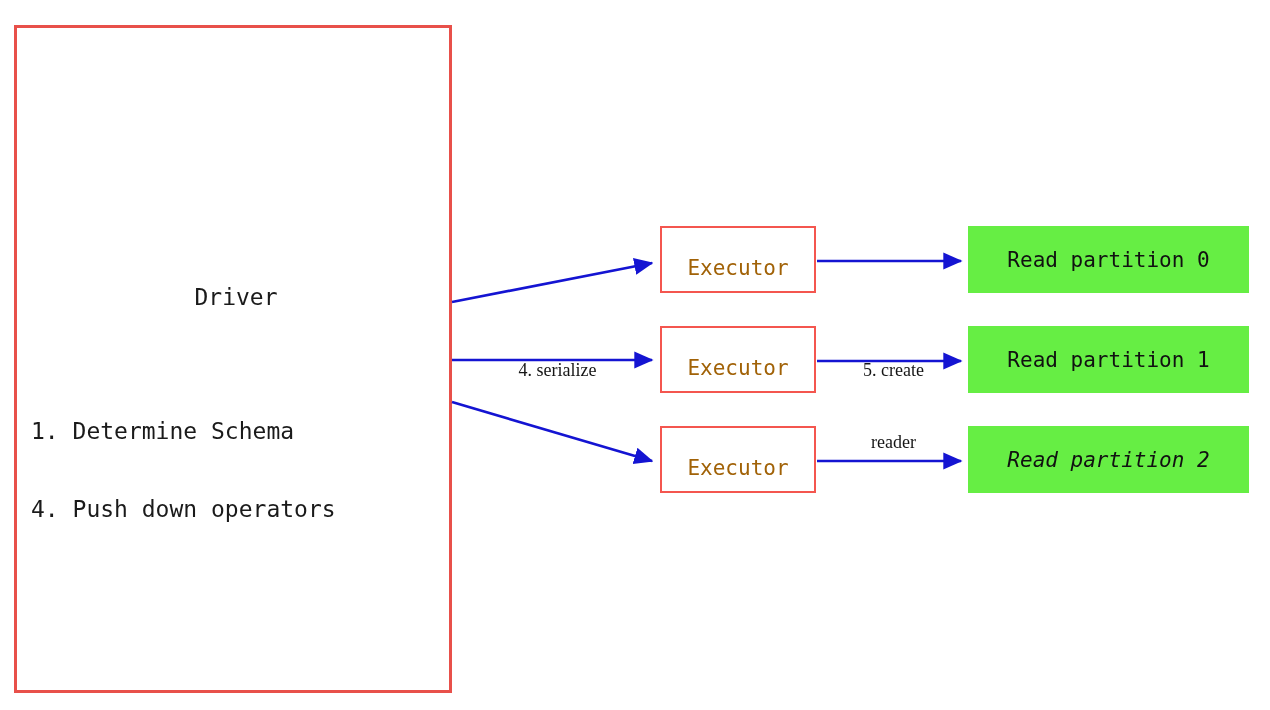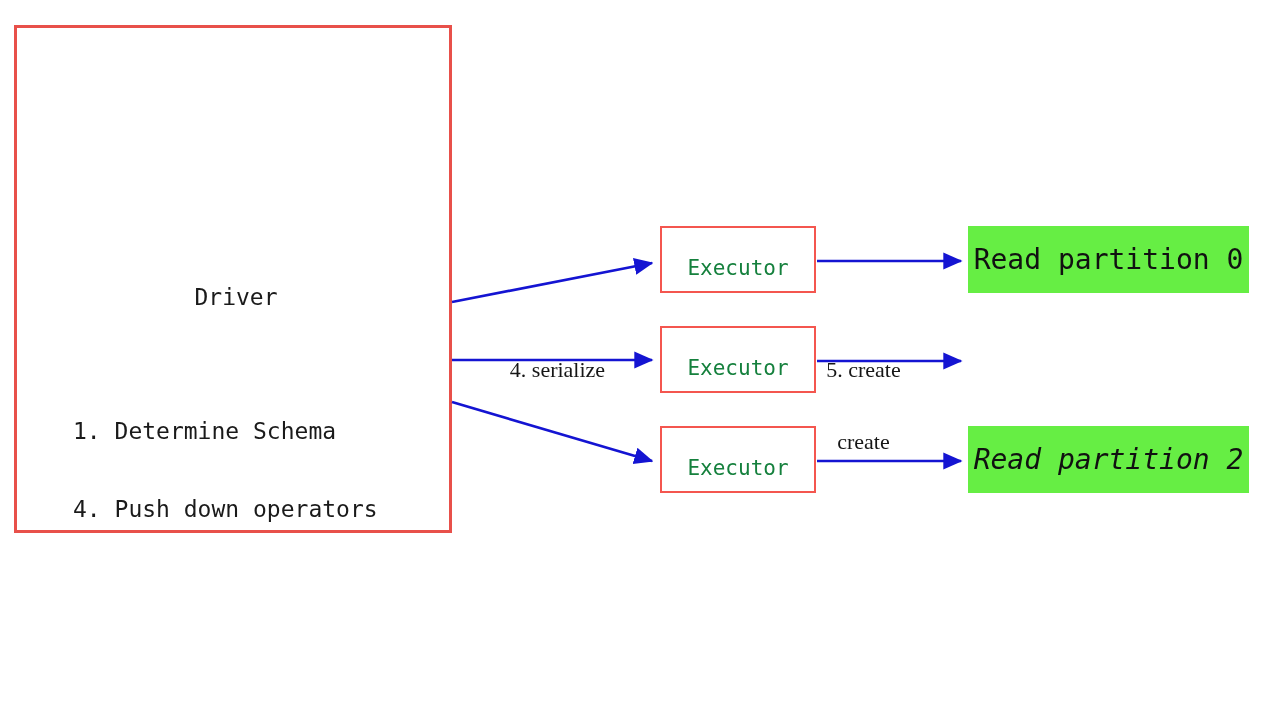"Executor" .executor-label { color: #15803d -> #a16207 }
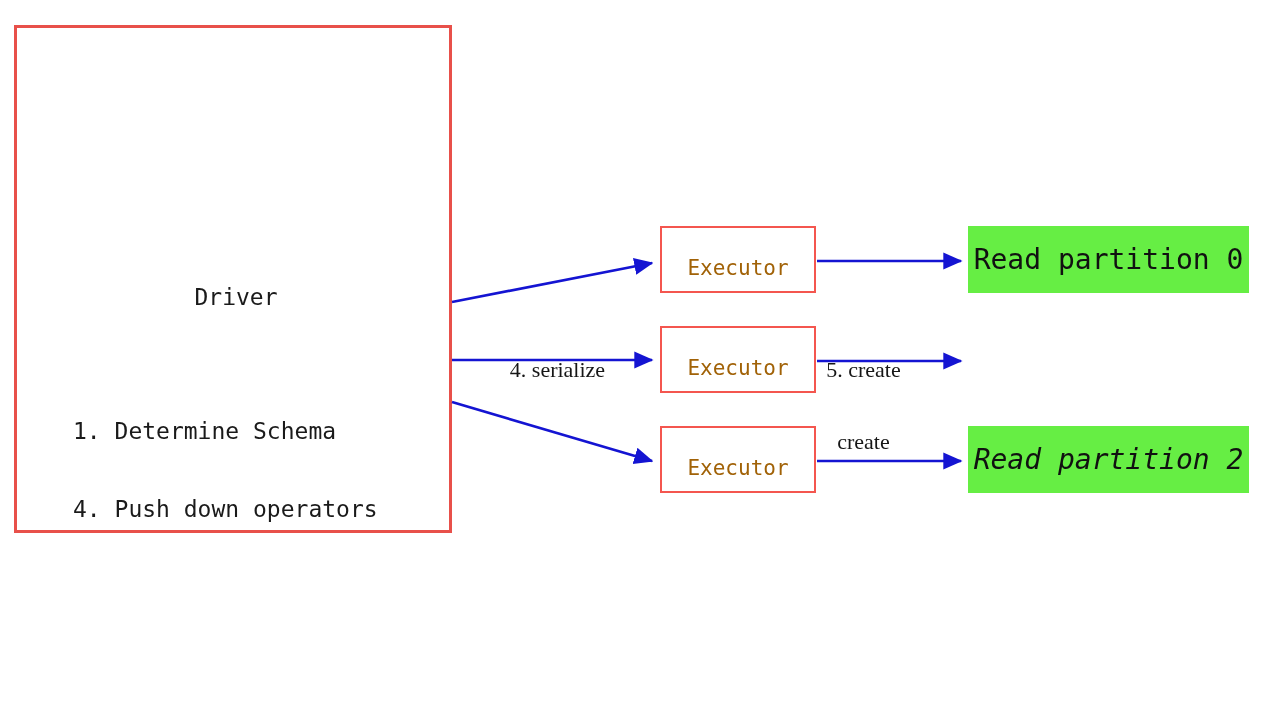"Read partition 0" .partition-label { font-size: 28px -> 21px }
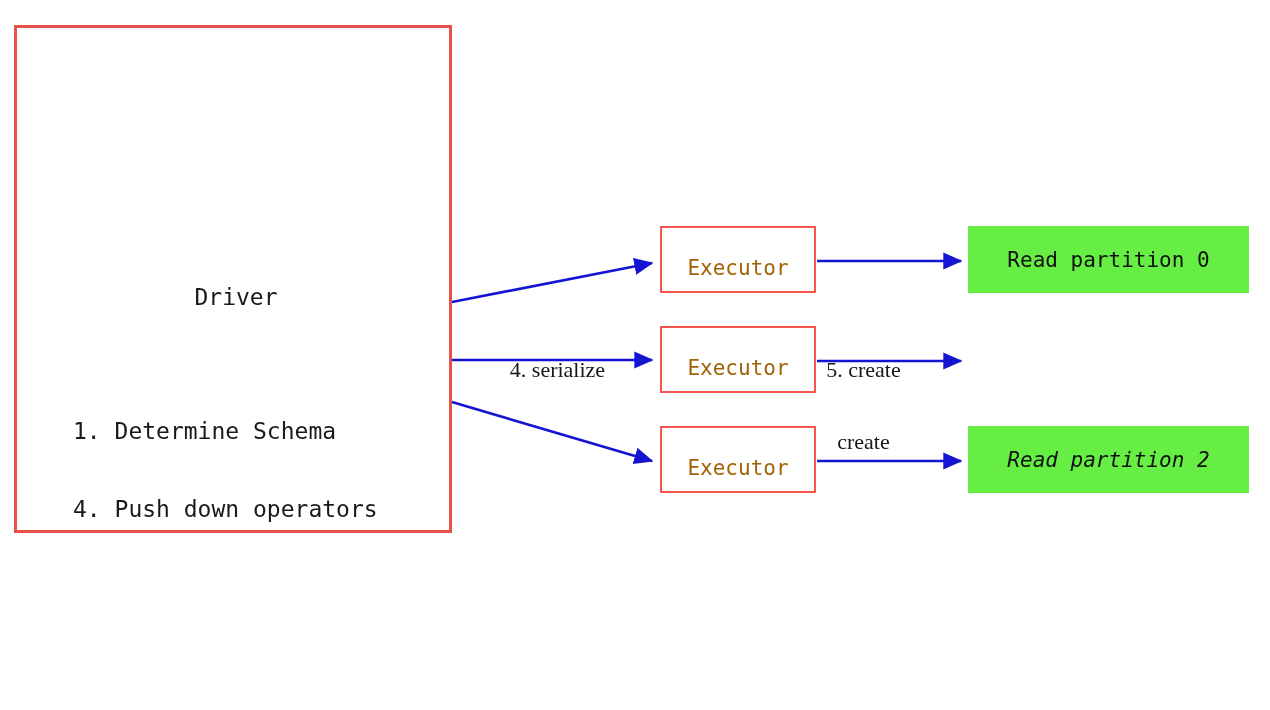"Driver" .driver-box { height: 508px -> 668px }
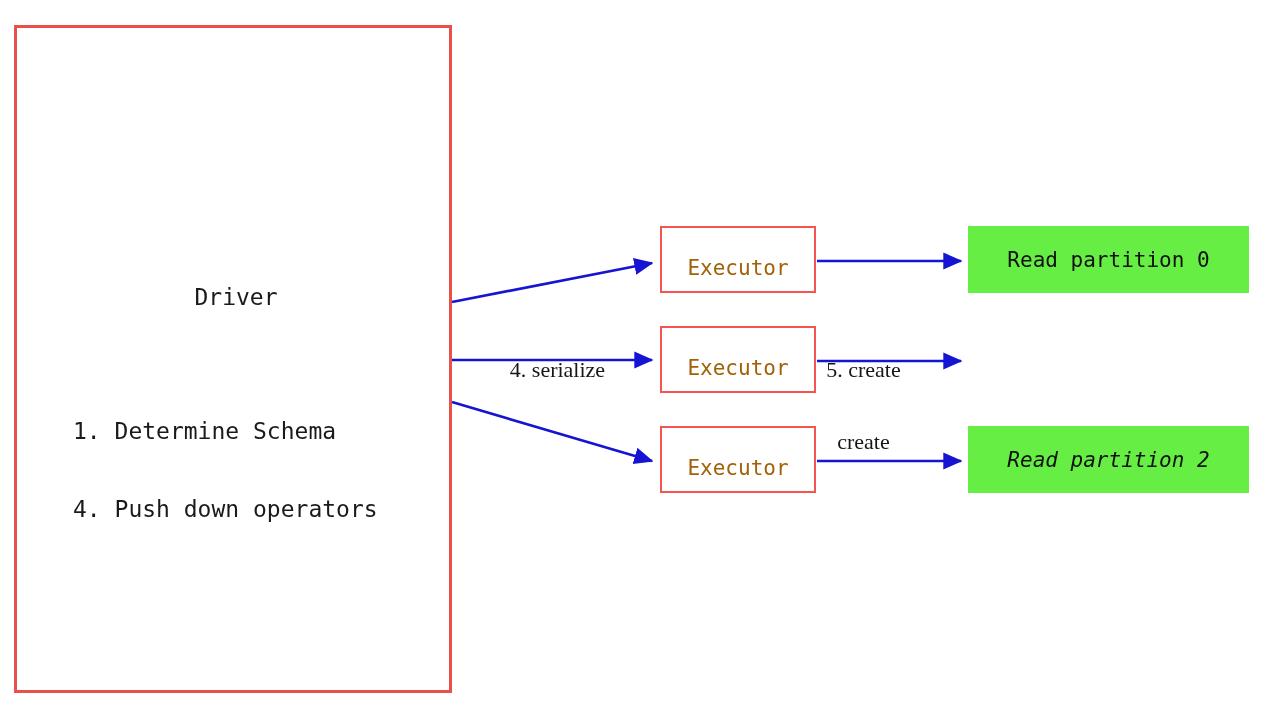"4. serialize" .arrow-label { font-size: 22px -> 18px }
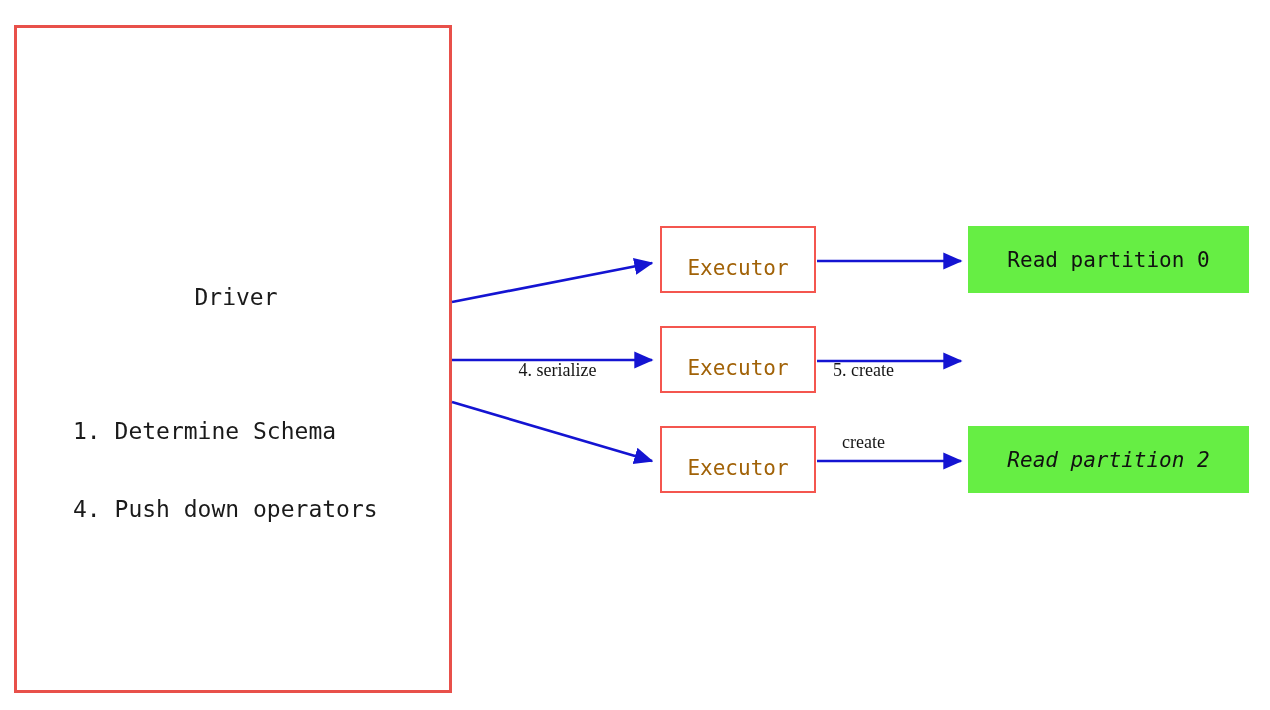"5. create" div.arrow-label { left: 796px -> 826px }
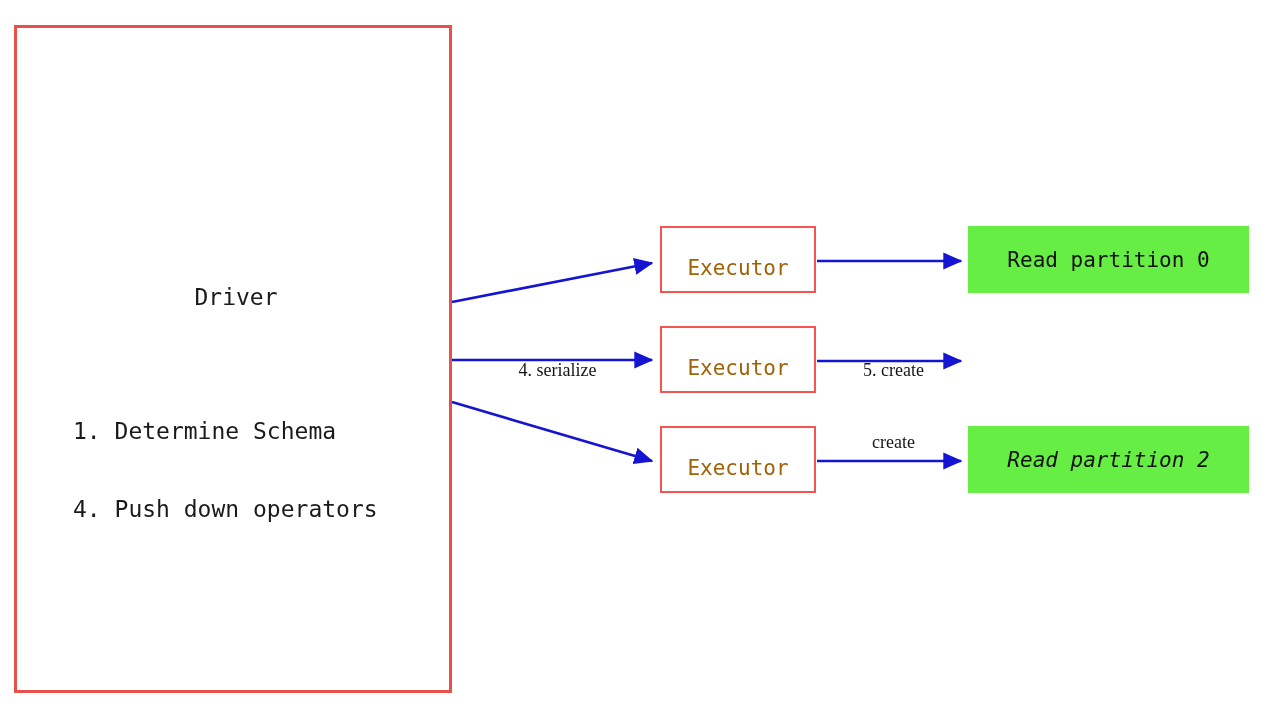"Read partition 1" div.partition-box { html: none -> <div> <span>Read partition 1</span> </div> }
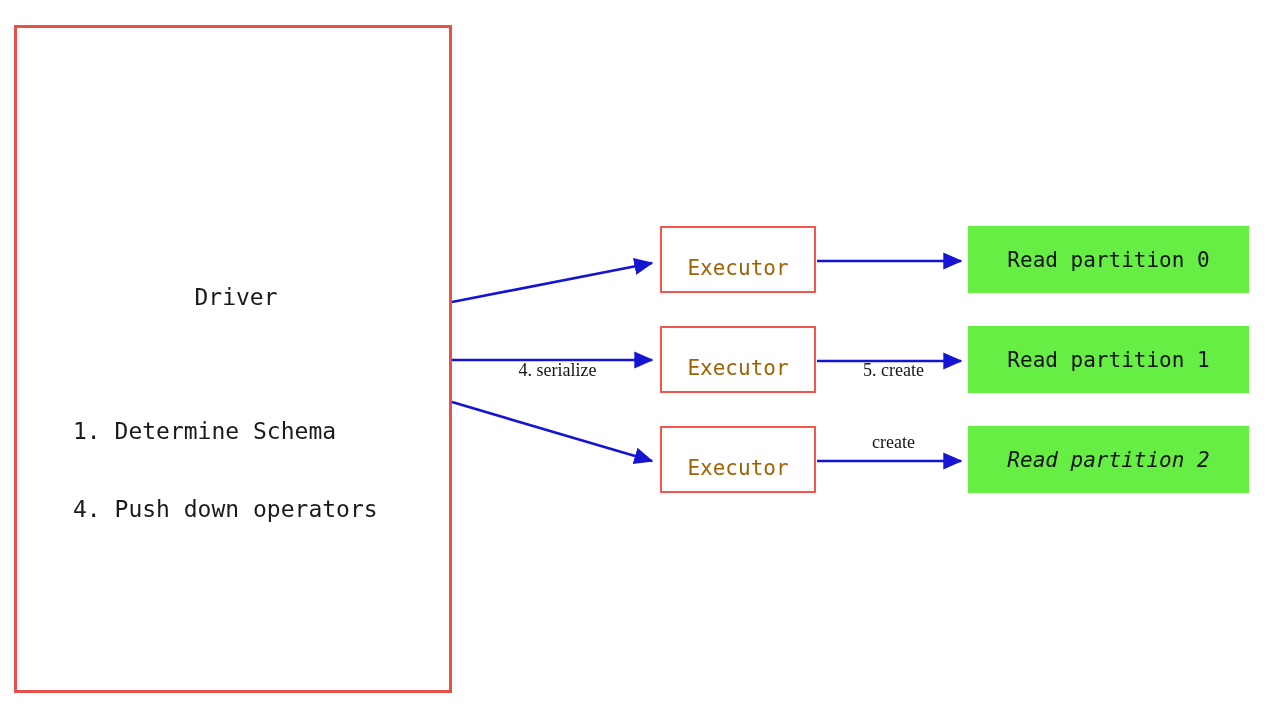"1. Determine Schema" div.driver-steps { margin-left: 42px -> none }
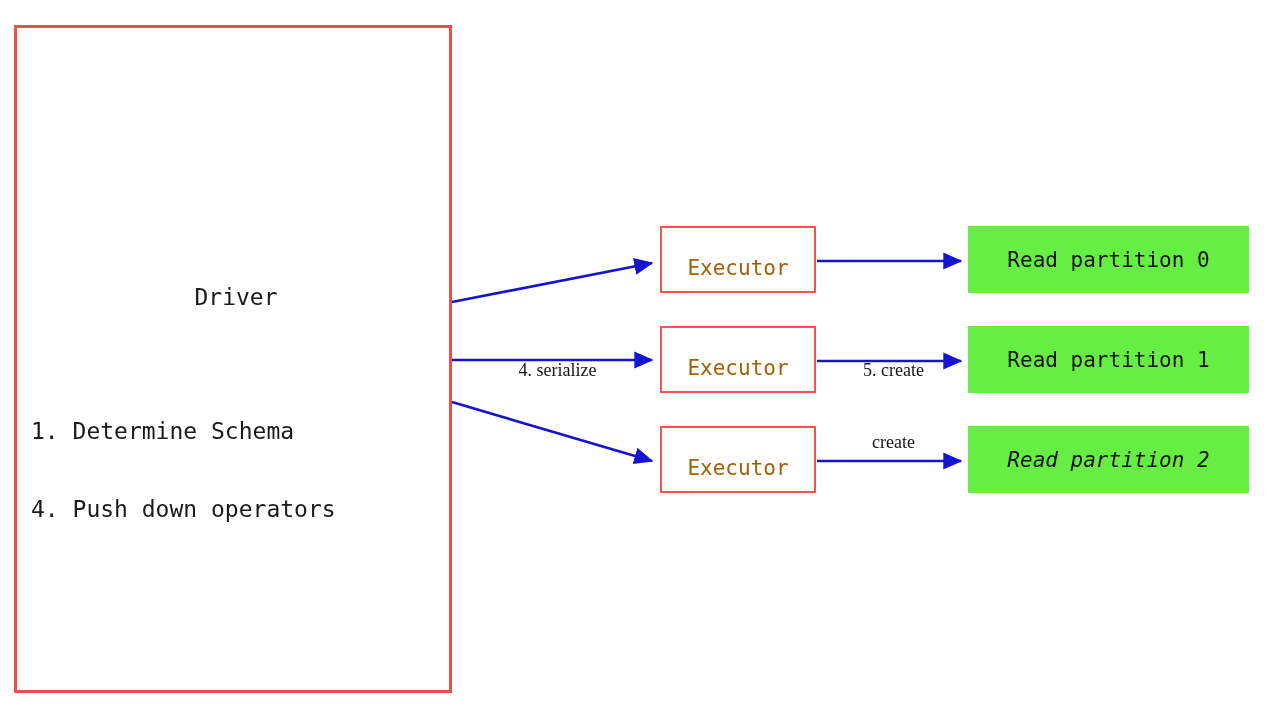"create" div { text: create -> reader }
